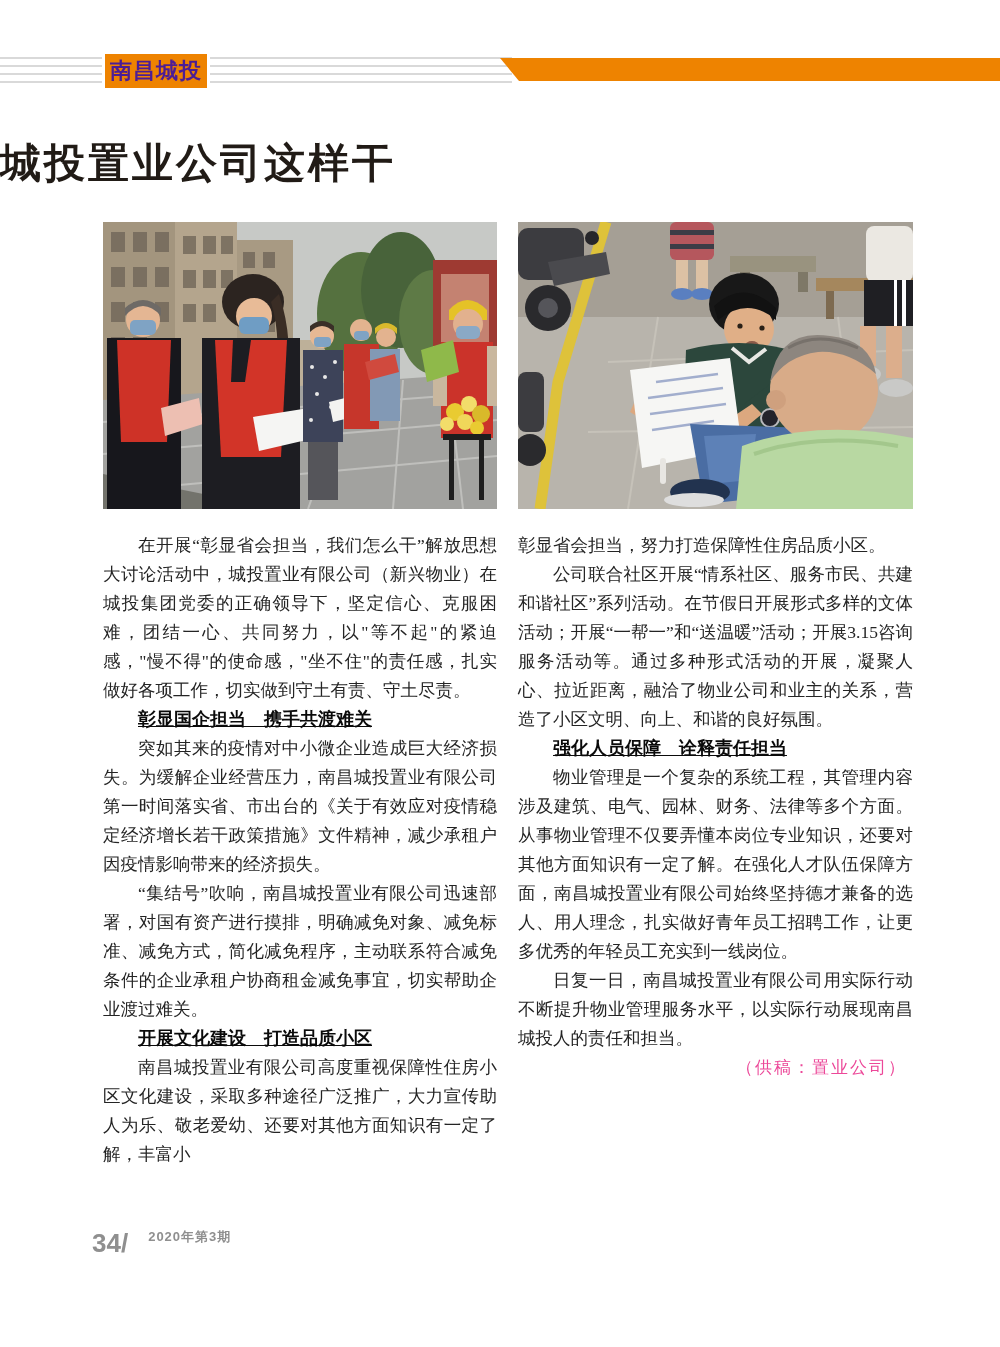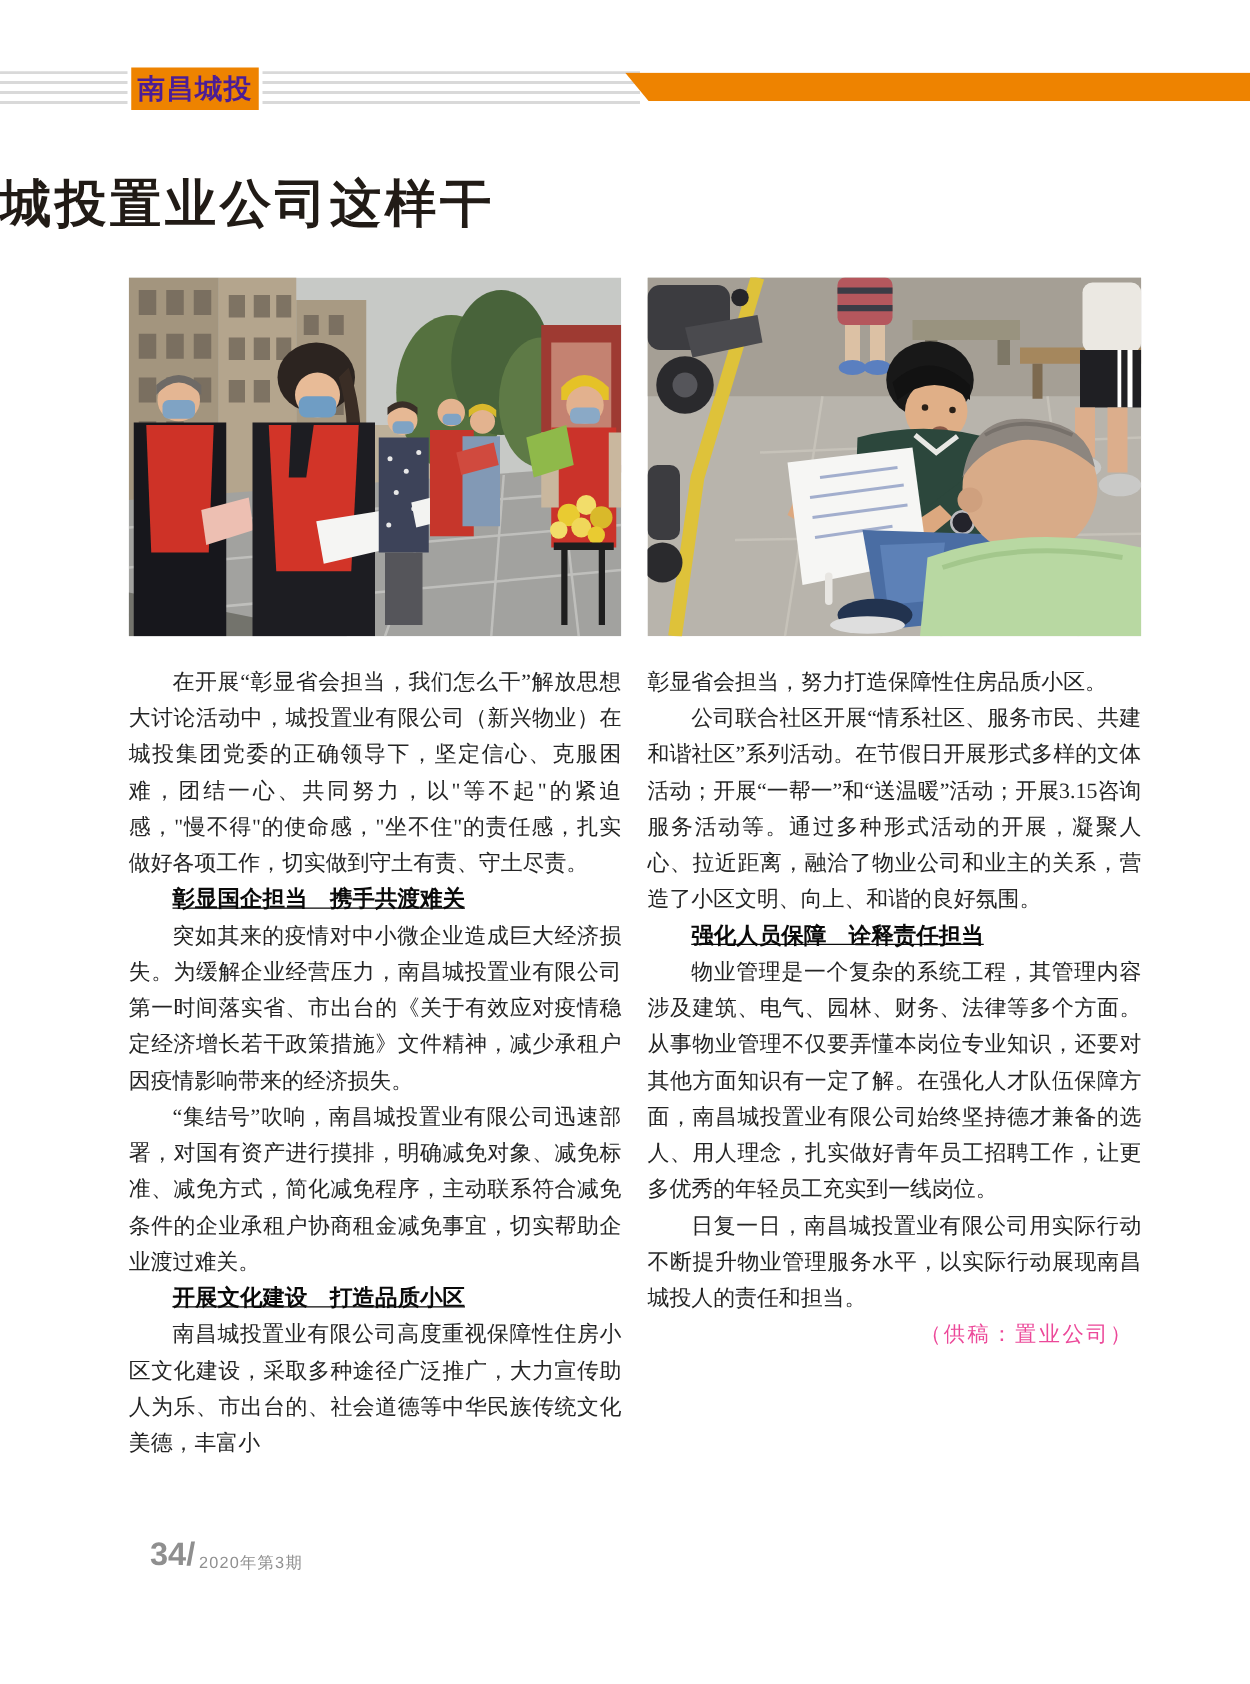"南昌城投置业有限公司高度重视保障性住房小区文化建设，采取多种途径广泛推广，大力宣" p.para { text: 市出台的、社会道德等中华民族传统文化美德 -> 敬老爱幼、还要对其他方面知识有一定了解 }
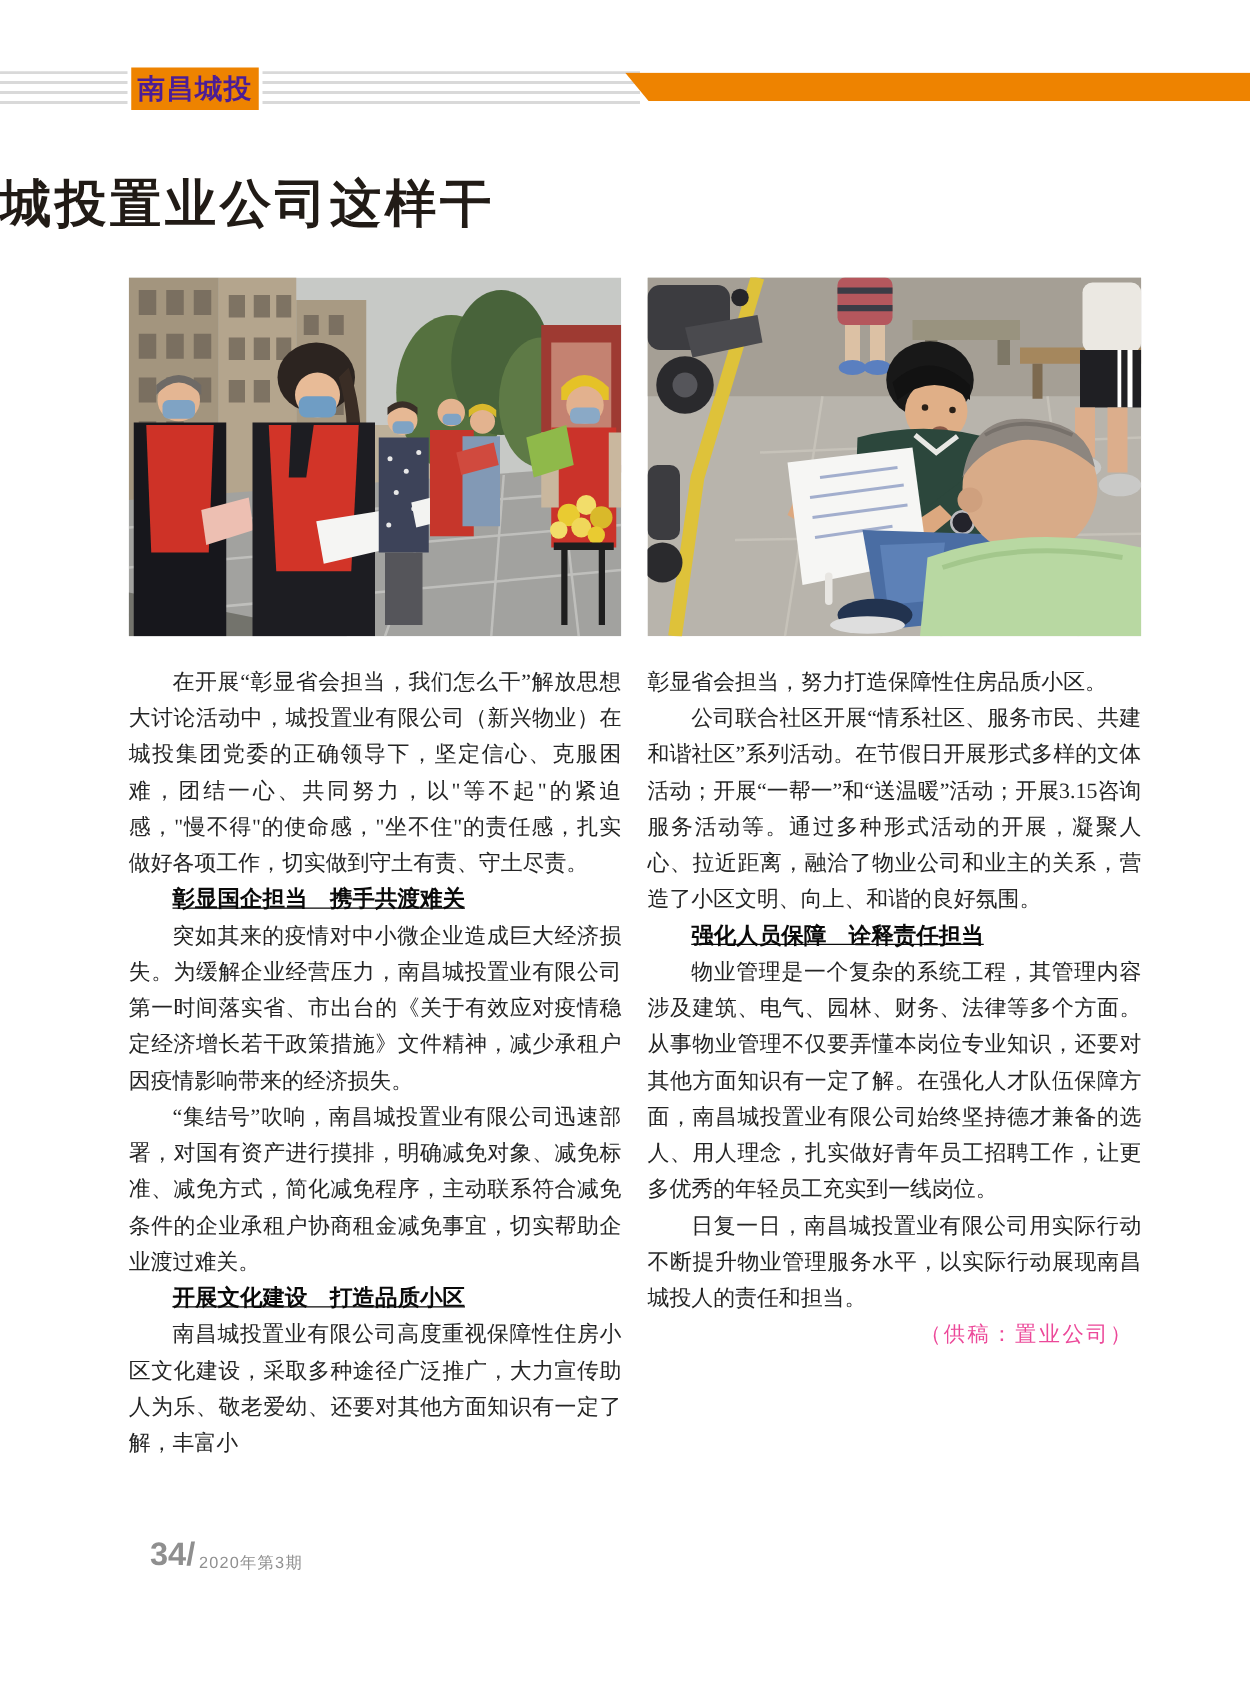"34/" .pagefoot { align-items: flex-end -> flex-start; left: 120px -> 92px }
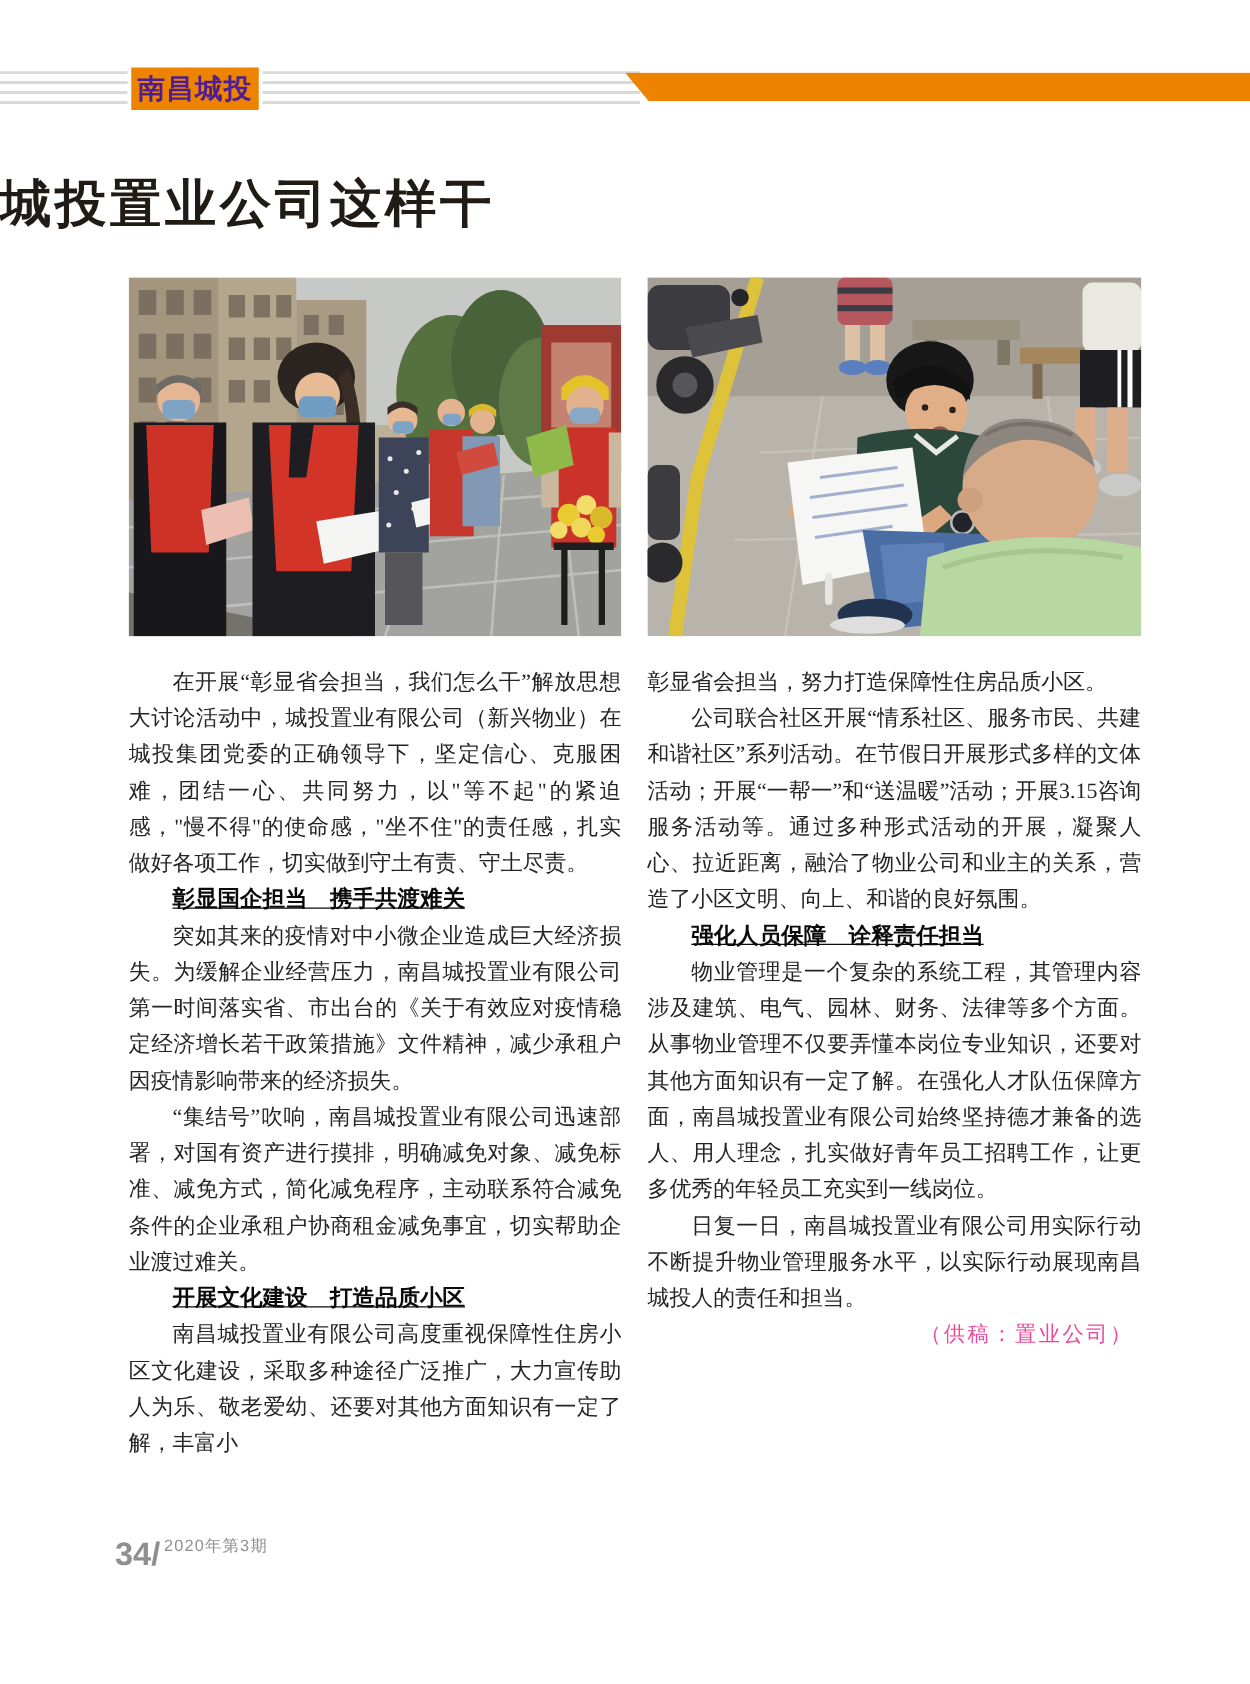"2020年第3期" .issue { font-weight: normal -> bold; margin-left: 3px -> 20px }
